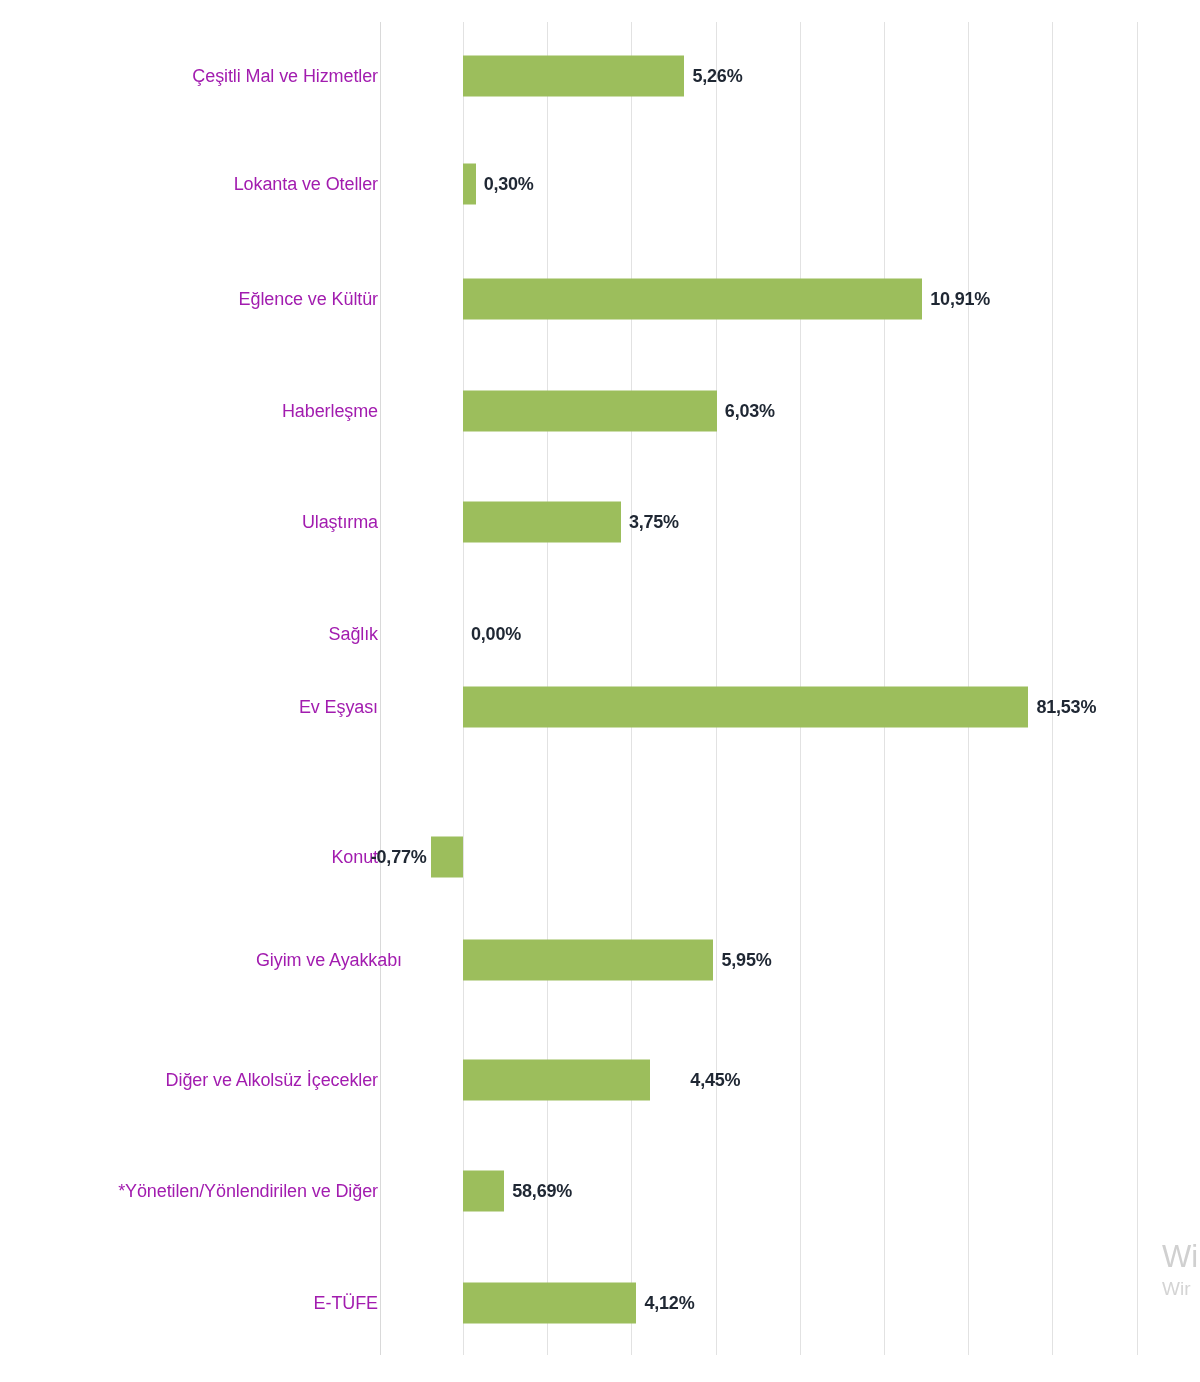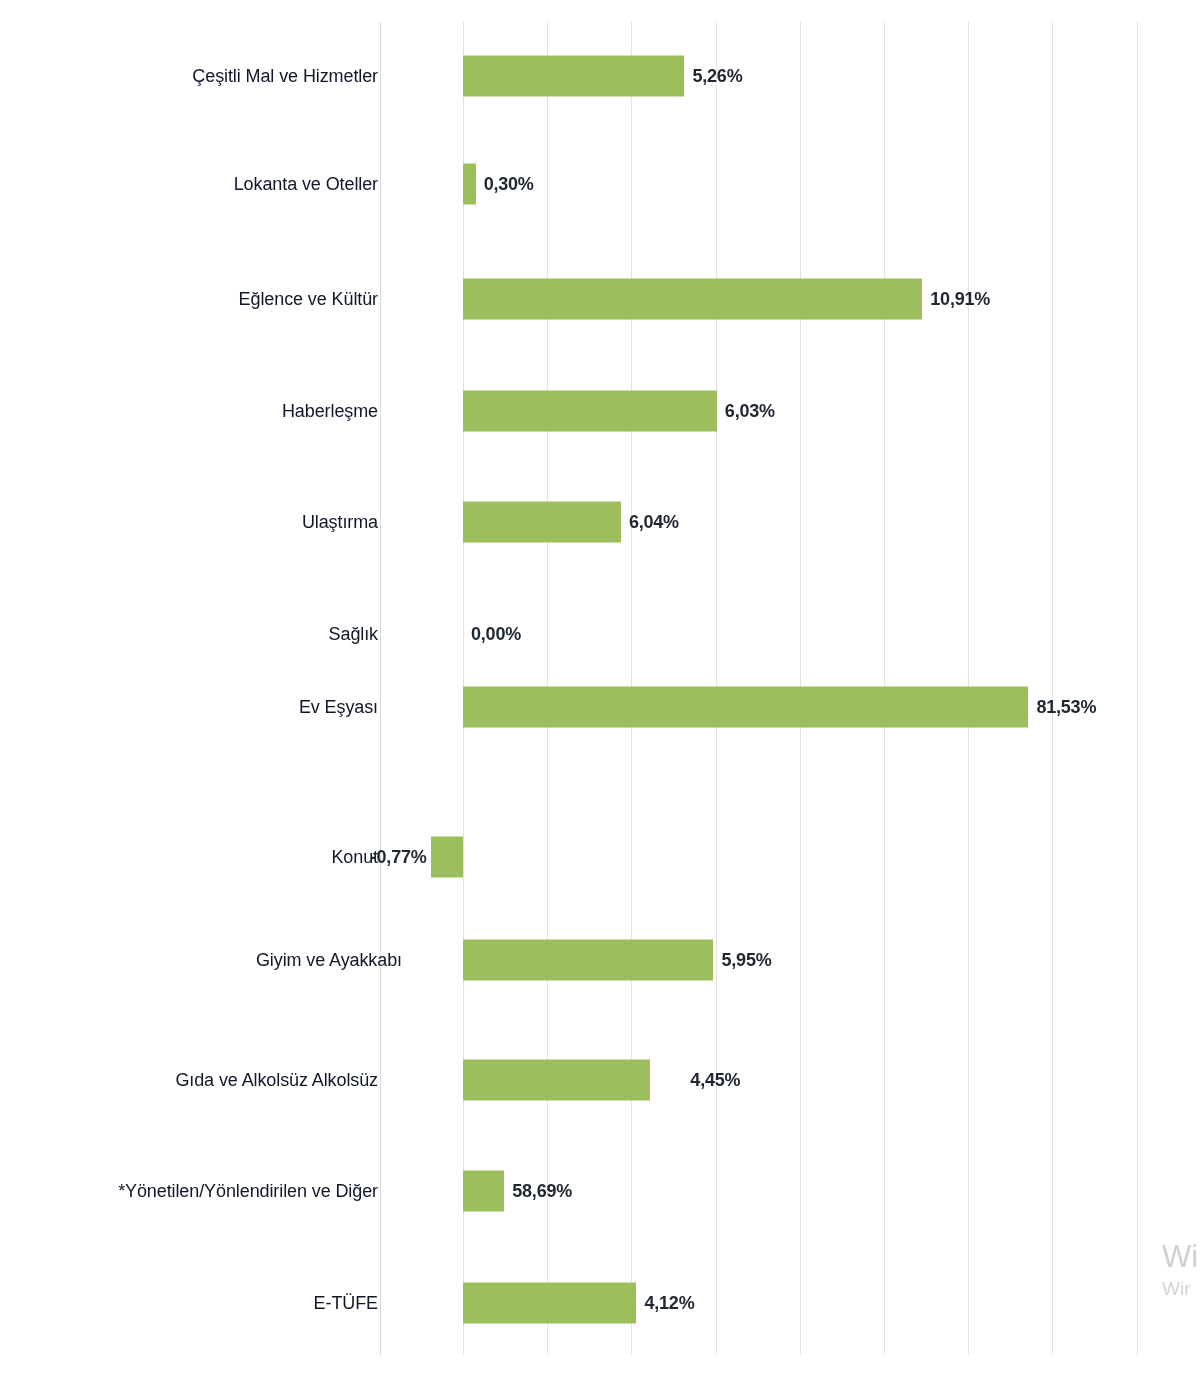"Çeşitli Mal ve Hizmetler" .cat-label { color: #0f172a -> #a21caf }
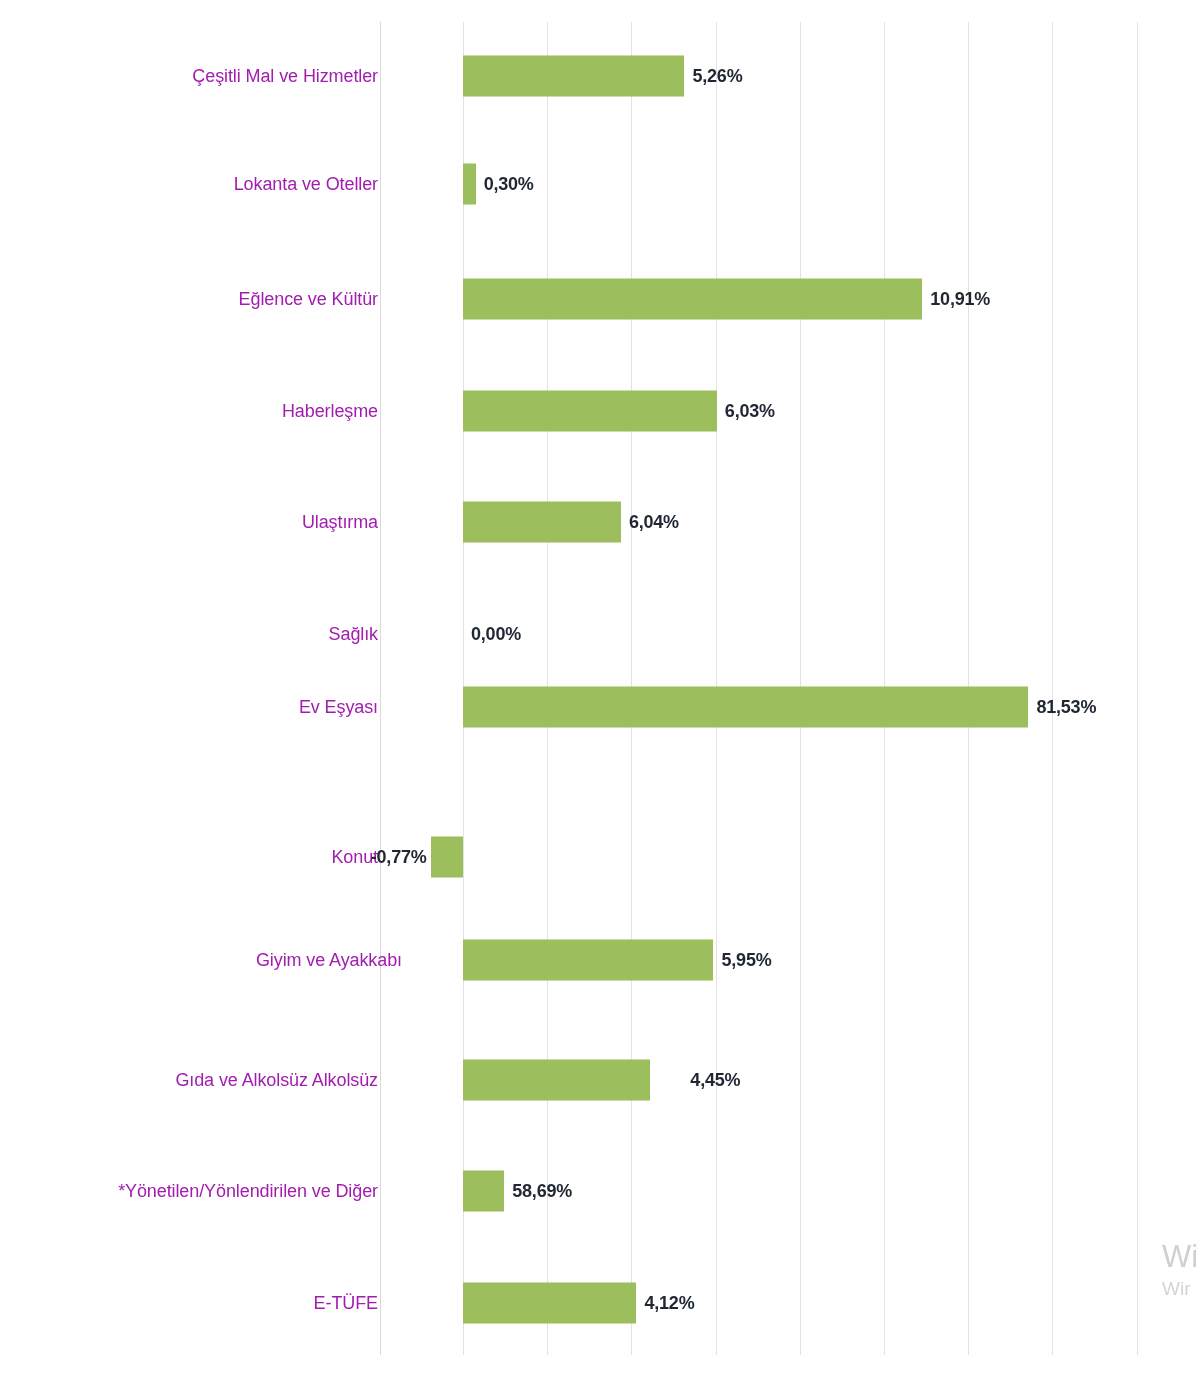"6,04%" div.val-label { text: 6,04% -> 3,75% }
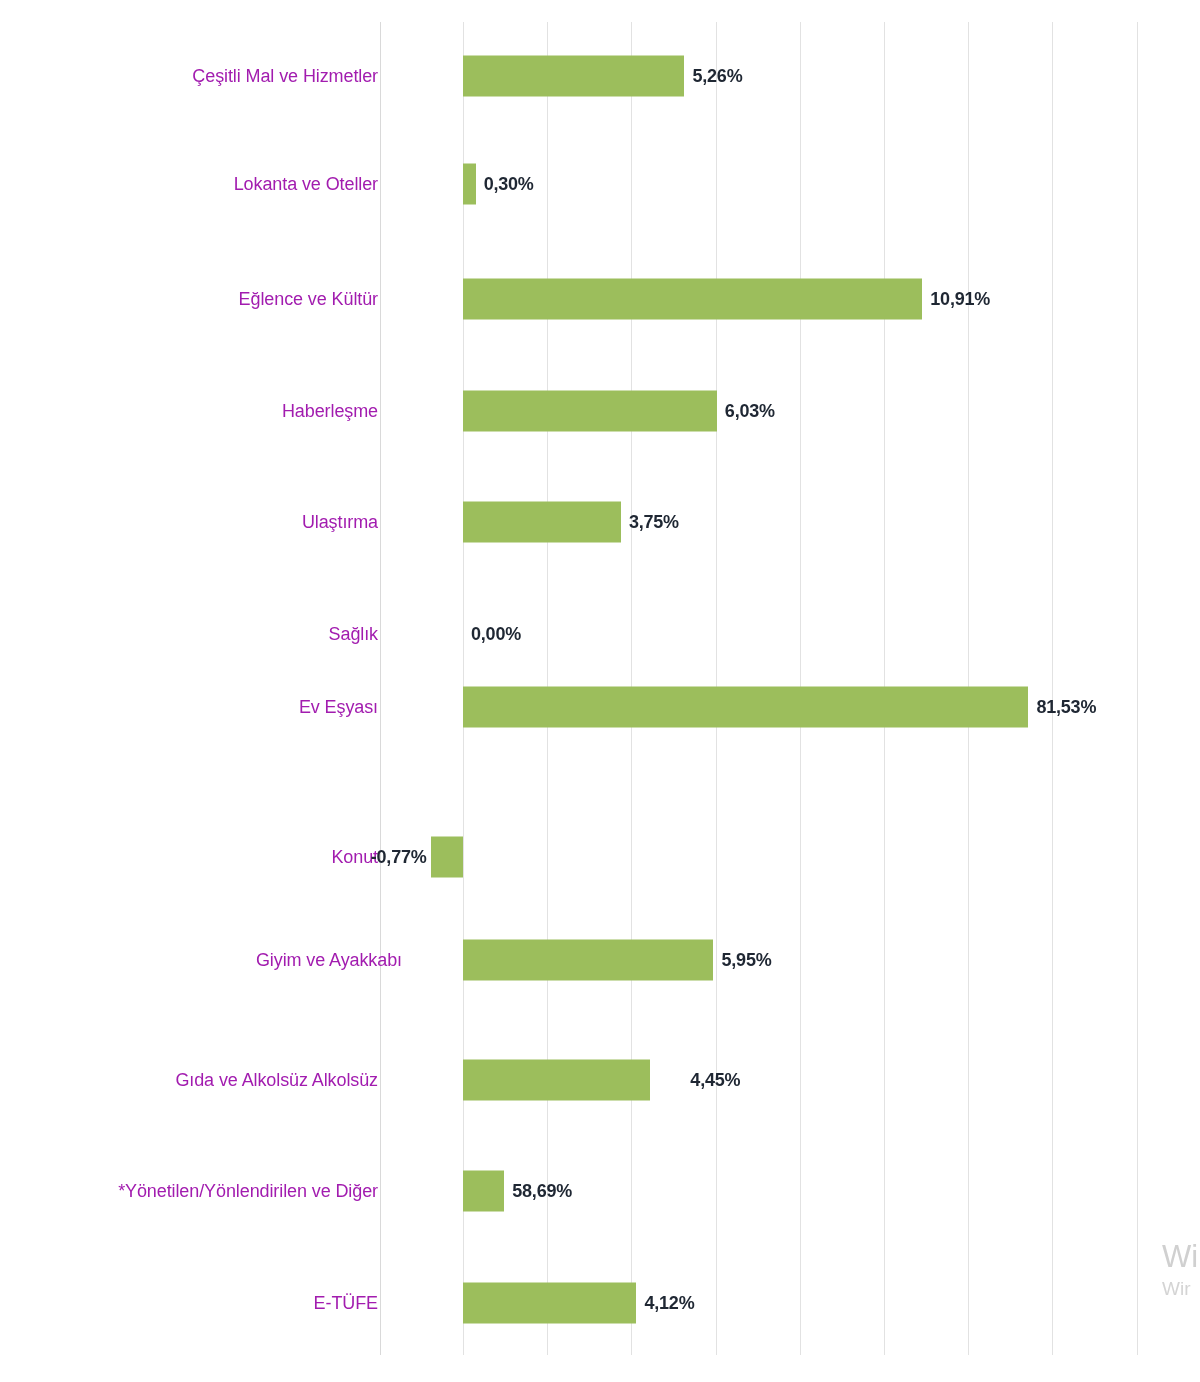"Gıda ve Alkolsüz Alkolsüz" div.cat-label { text: Gıda ve Alkolsüz Alkolsüz -> Diğer ve Alkolsüz İçecekler }
